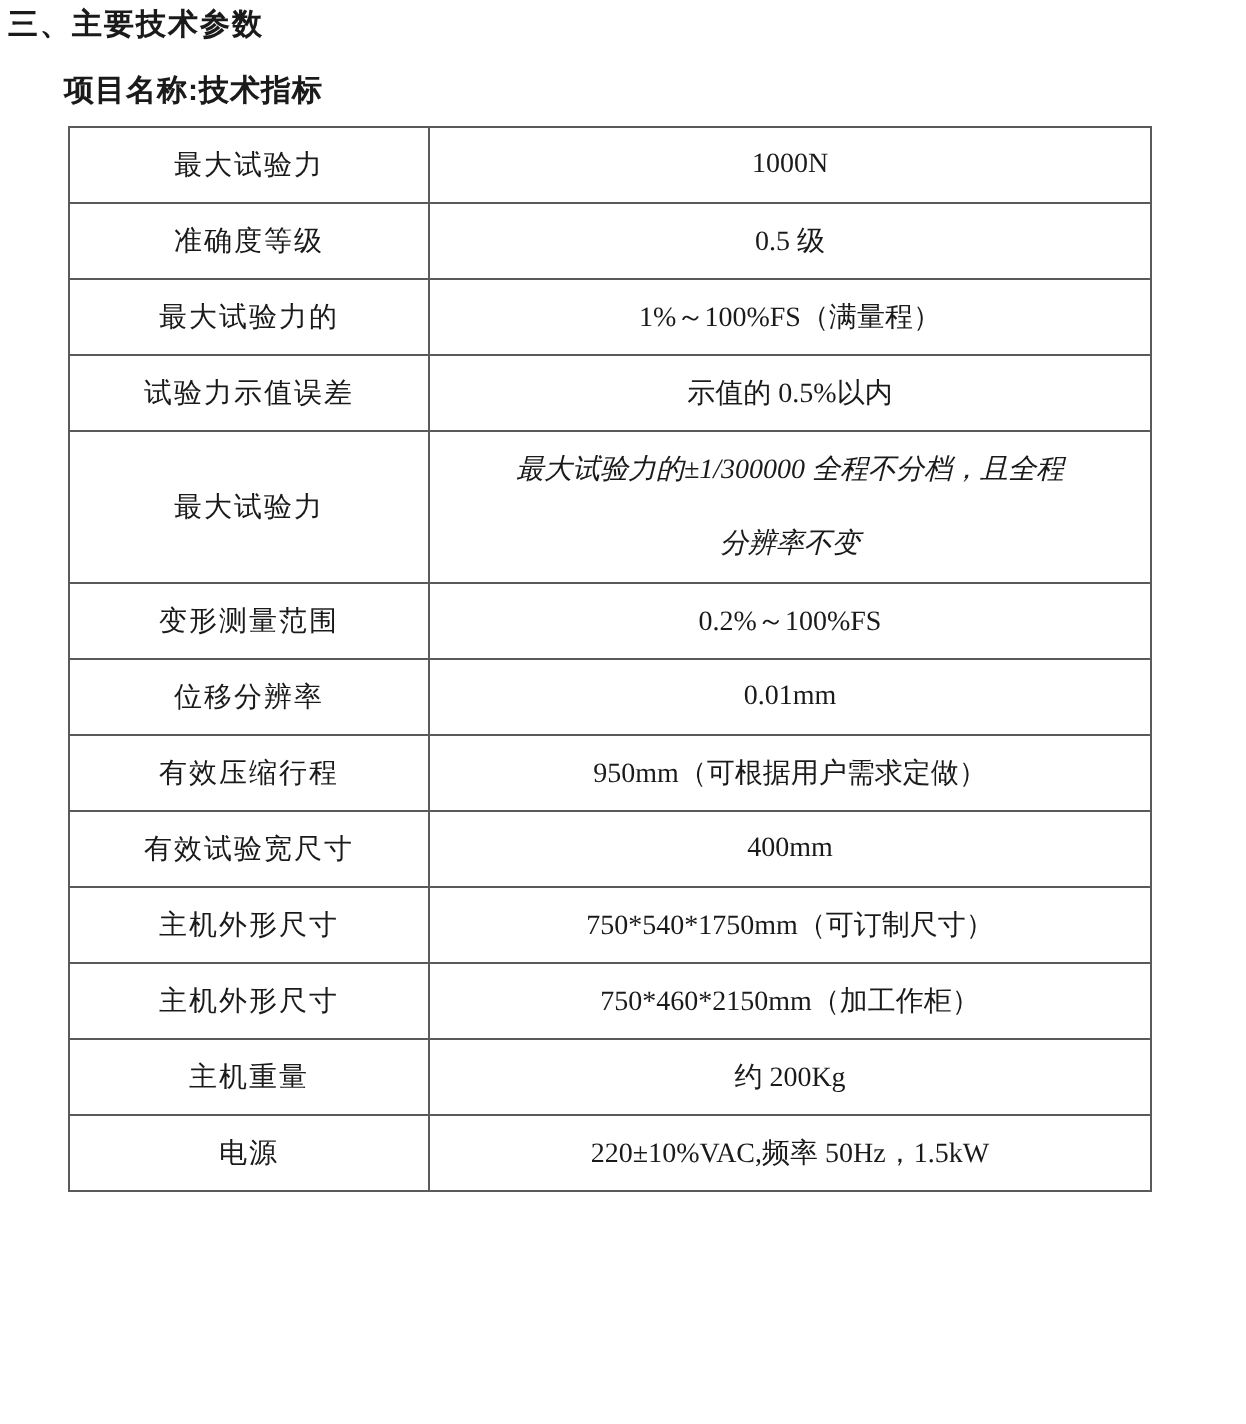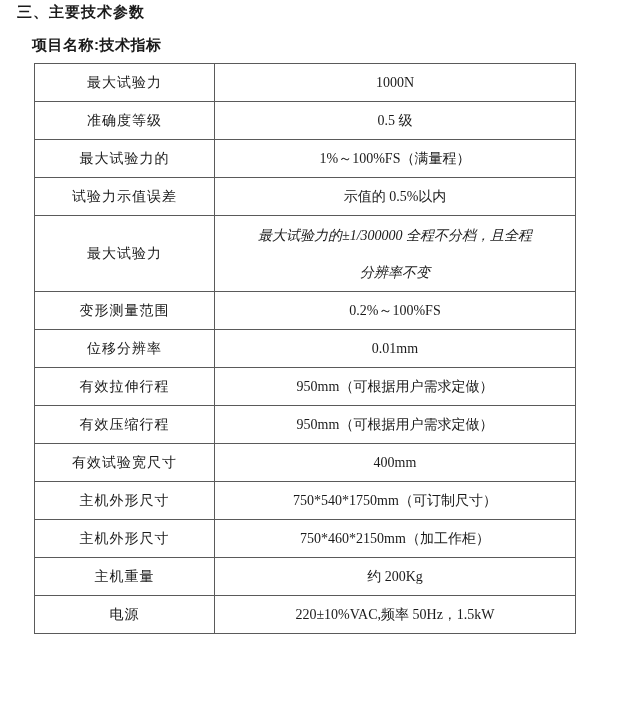"三、主要技术参数" .section-title { left: 17px -> 4px }
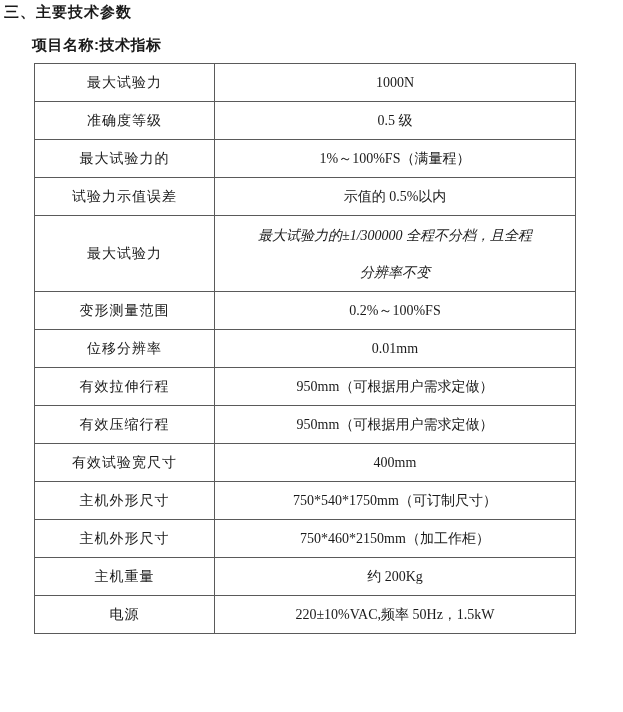"有效拉伸行程" tr { html: <tr> <td>有效拉伸行程</td> <td>950mm（可根据用户需求定做）</td> </tr> -> none }
